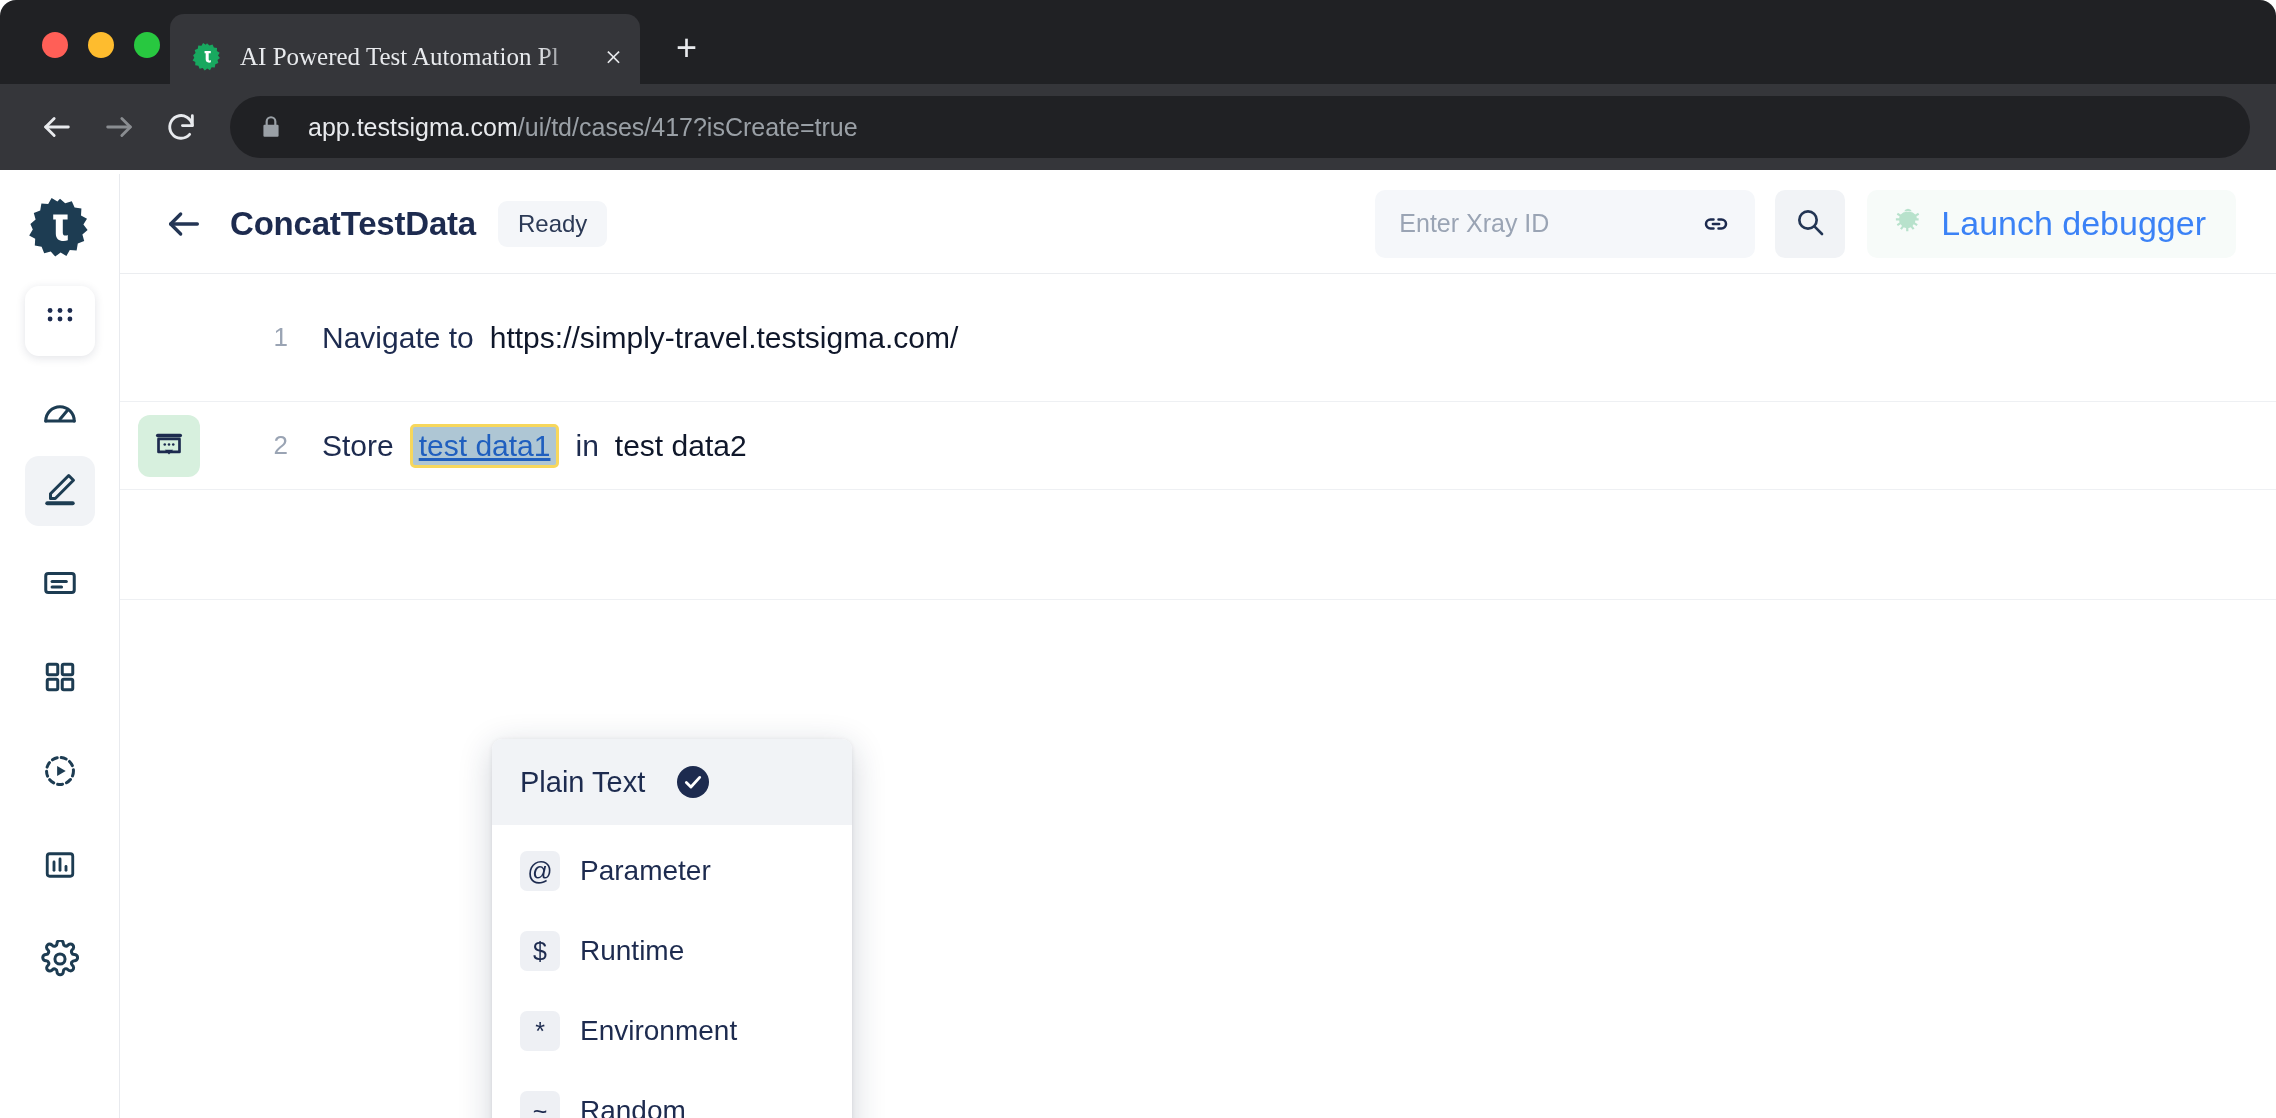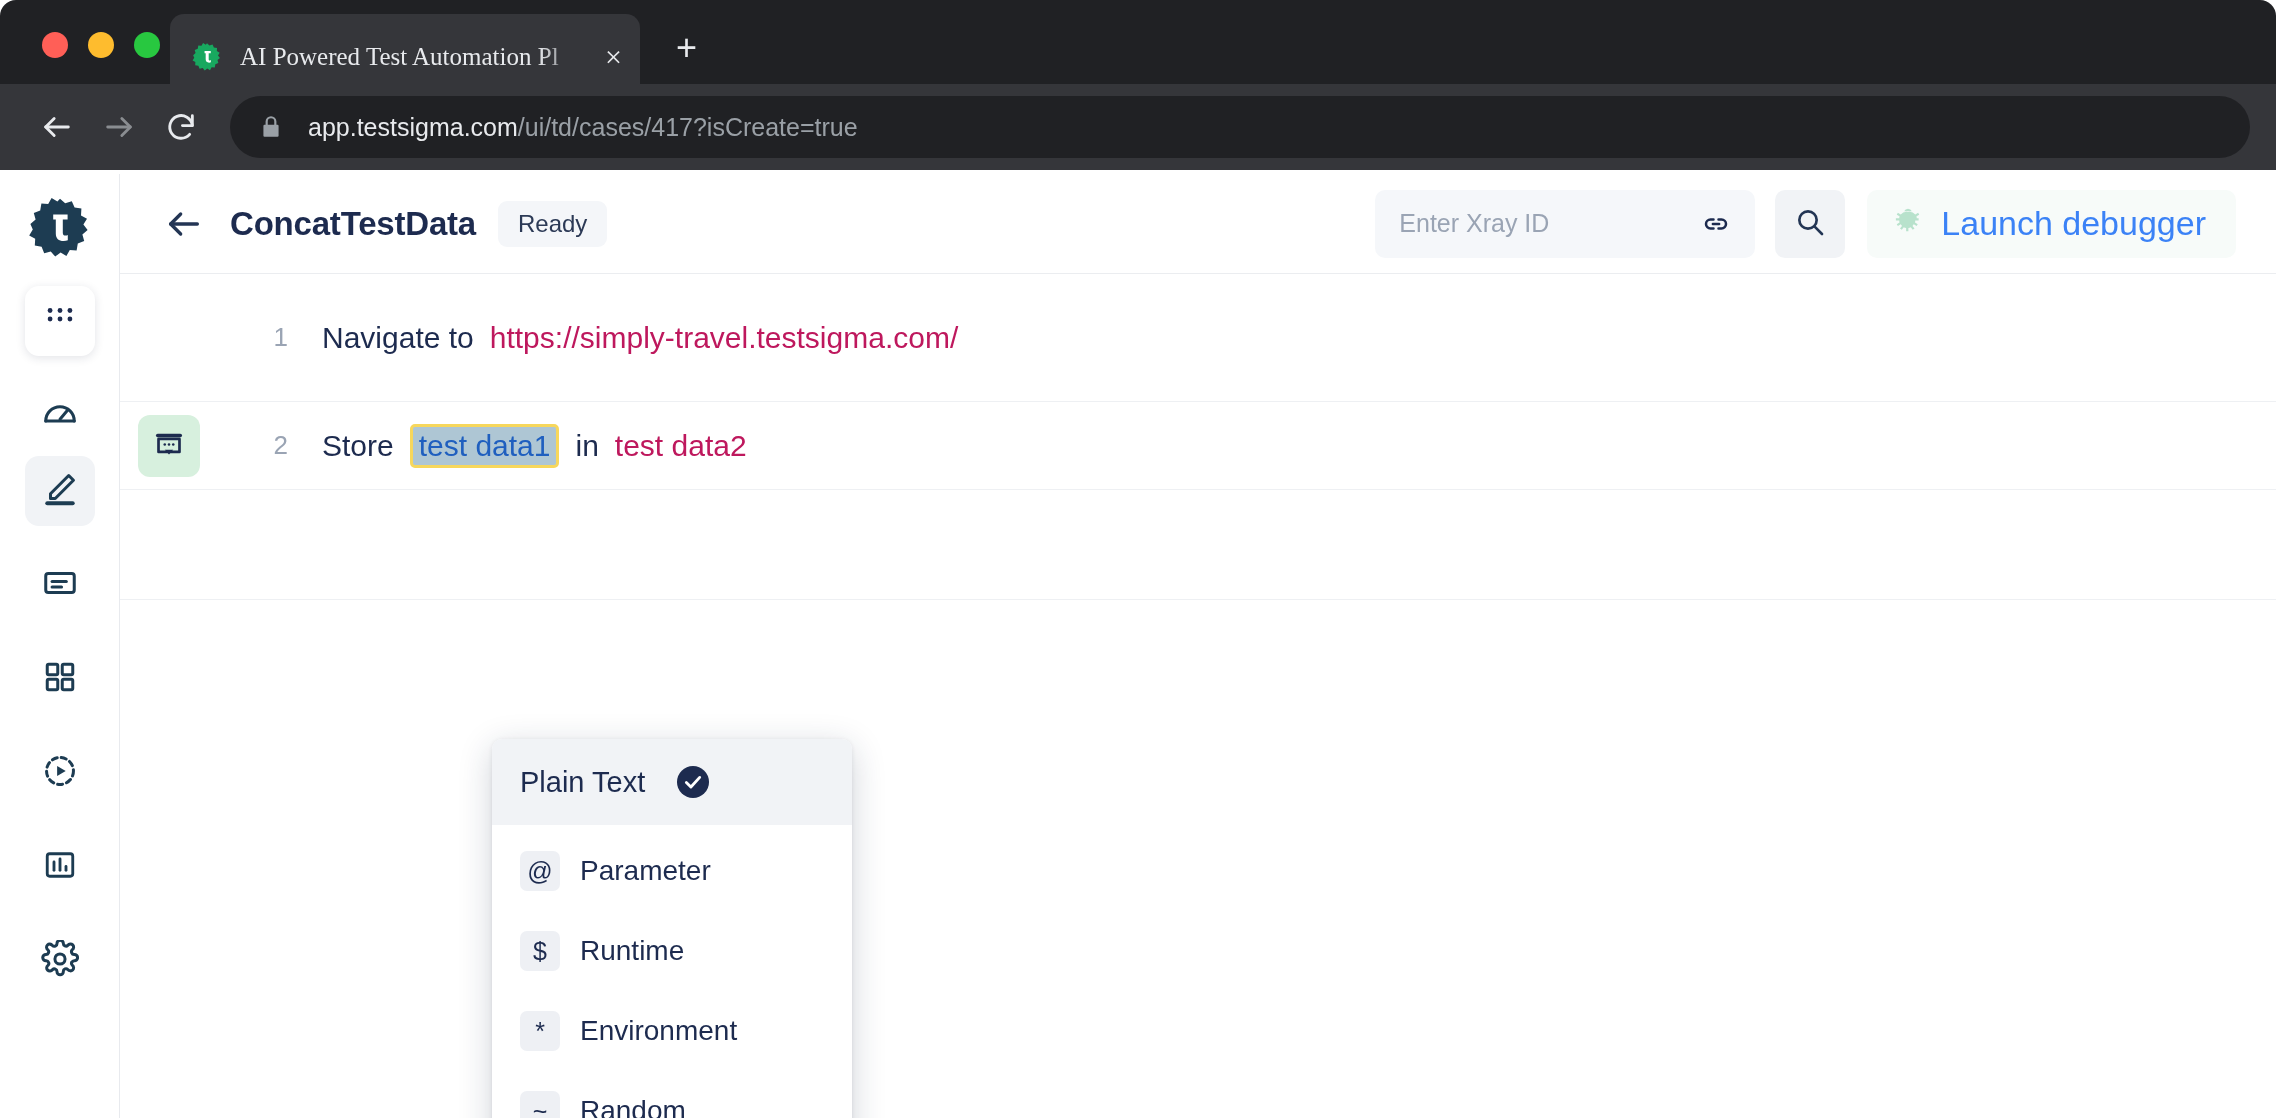"https://simply-travel.testsigma.com/" .step-text .val-link { color: #be185d -> #0f172a }
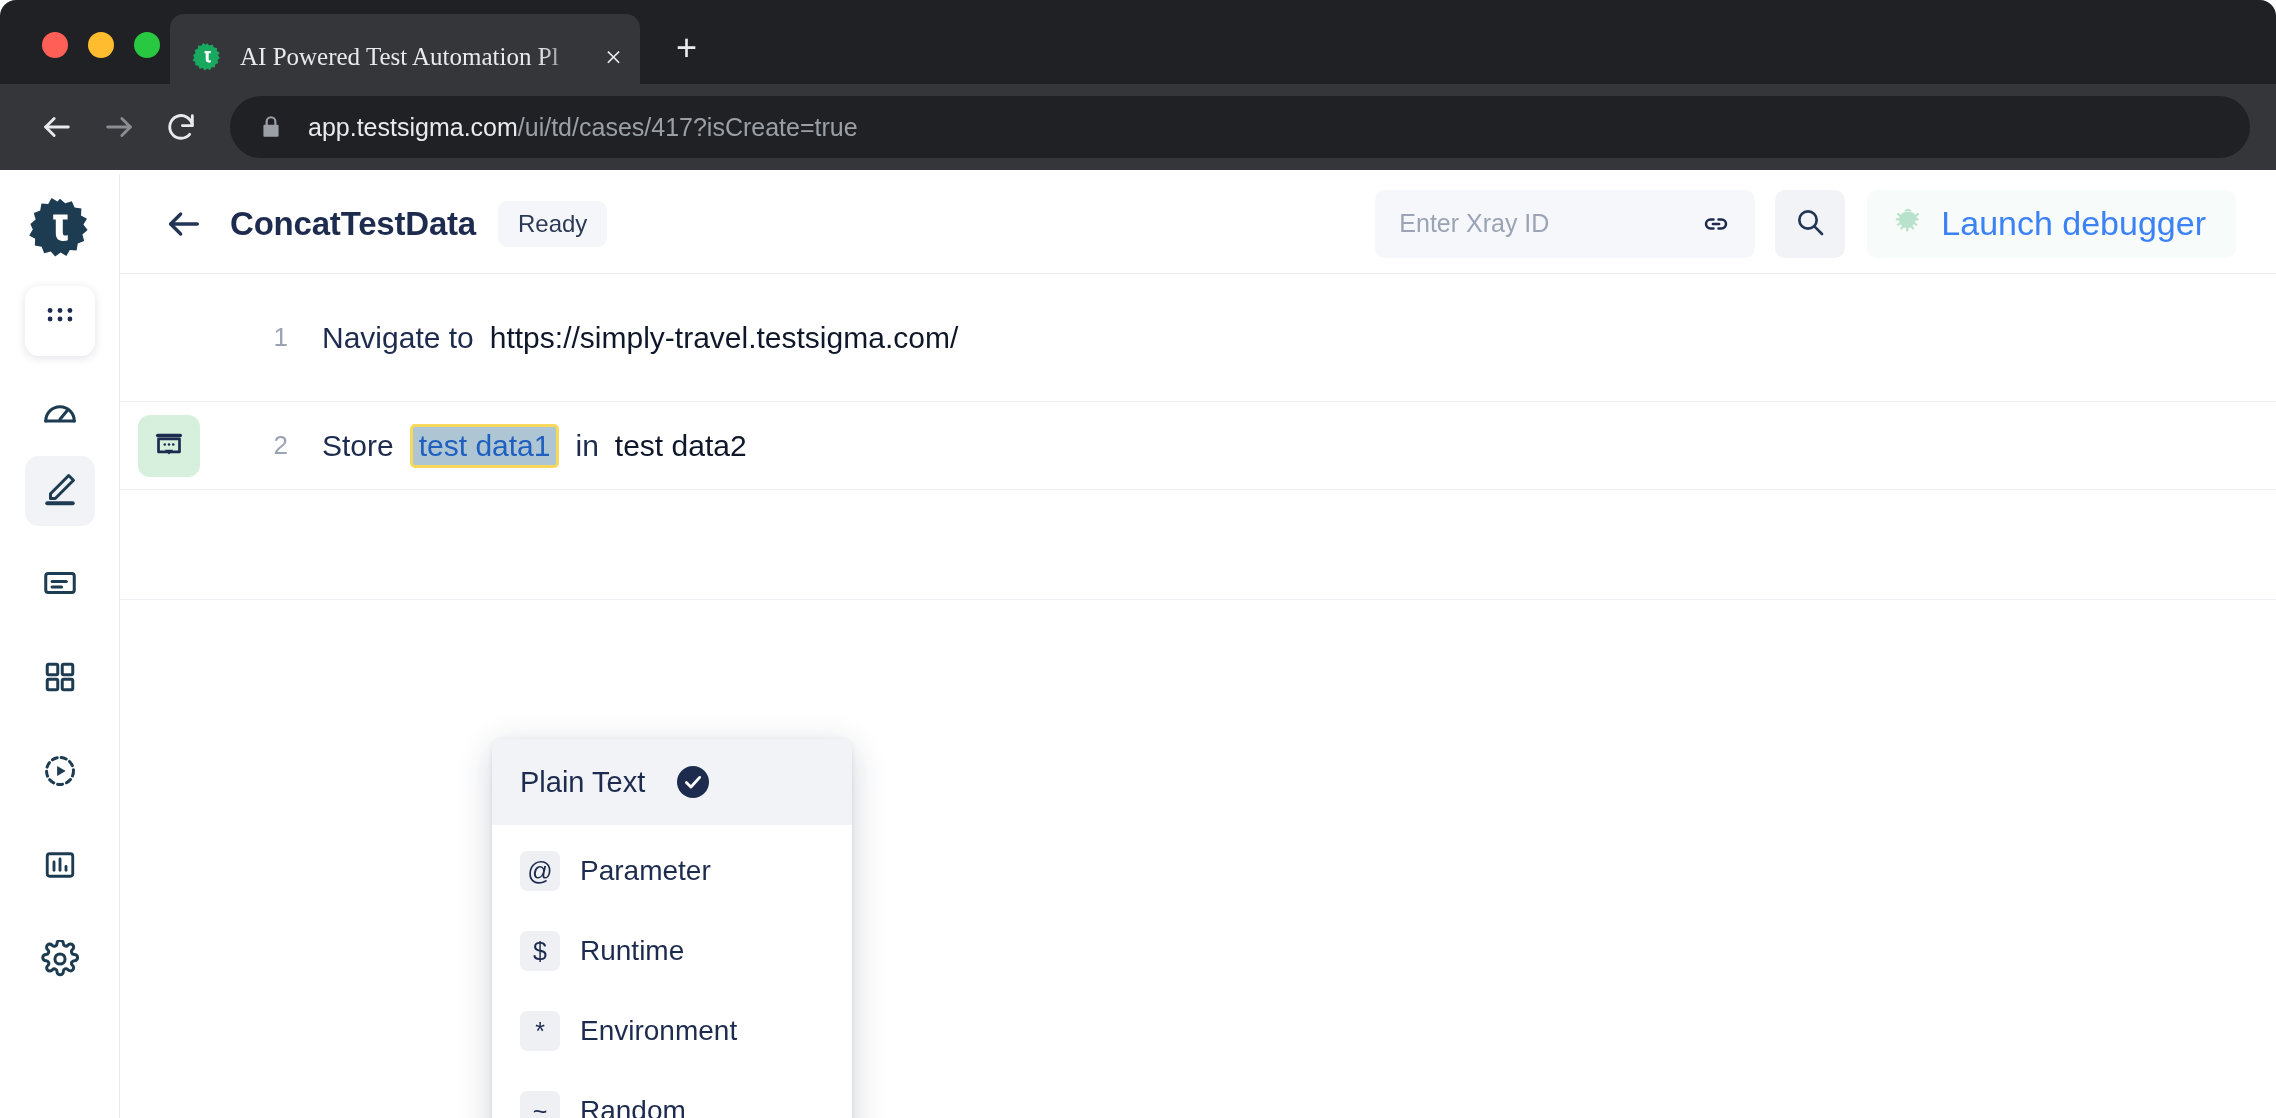"test data1" .token-sel { text-decoration: none -> underline }
